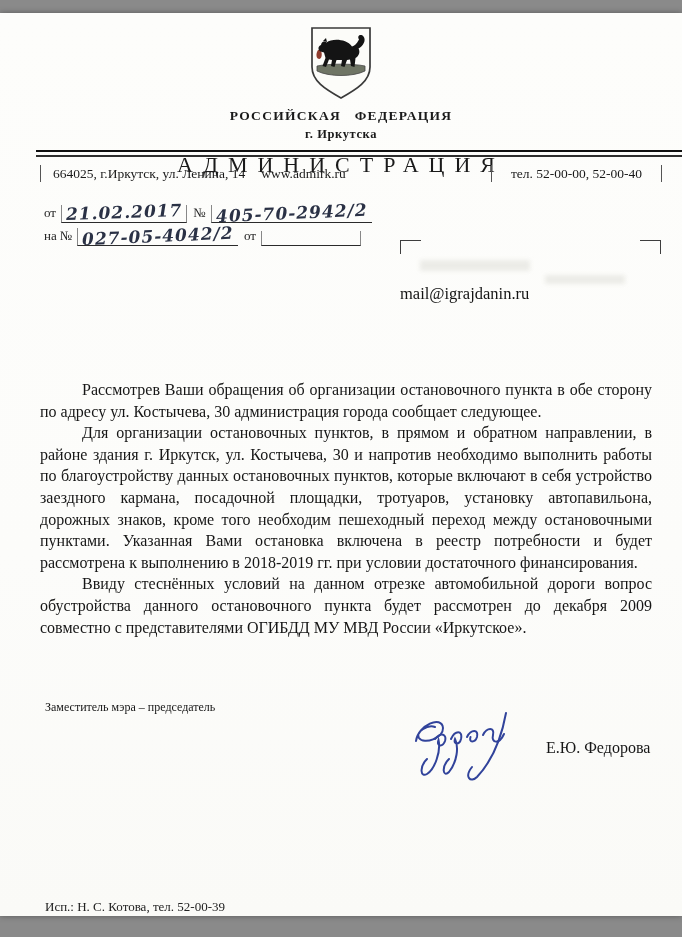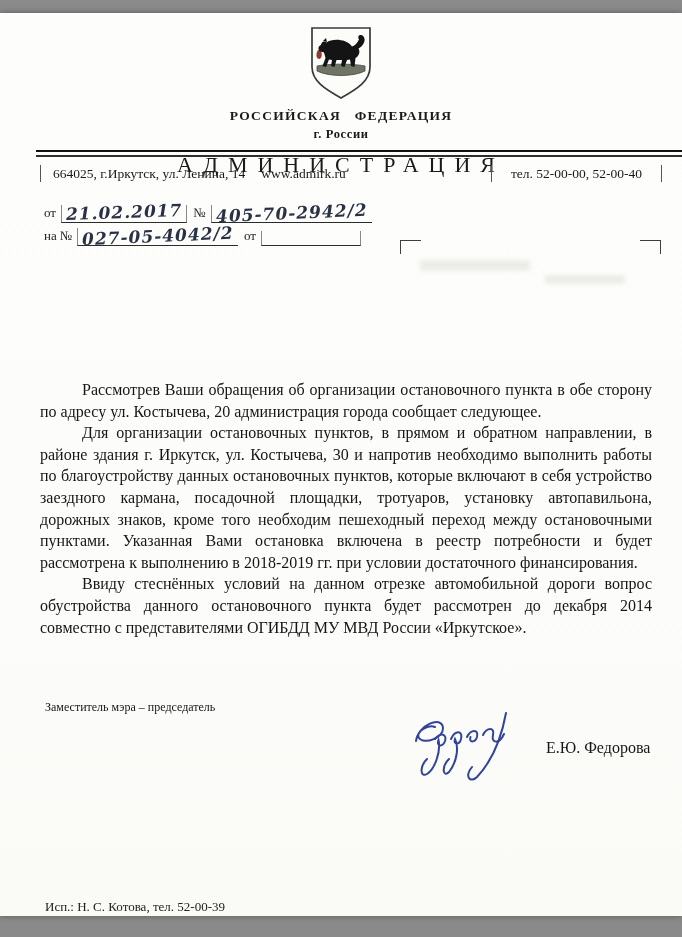"г. России" div.city { text: России -> Иркутска }
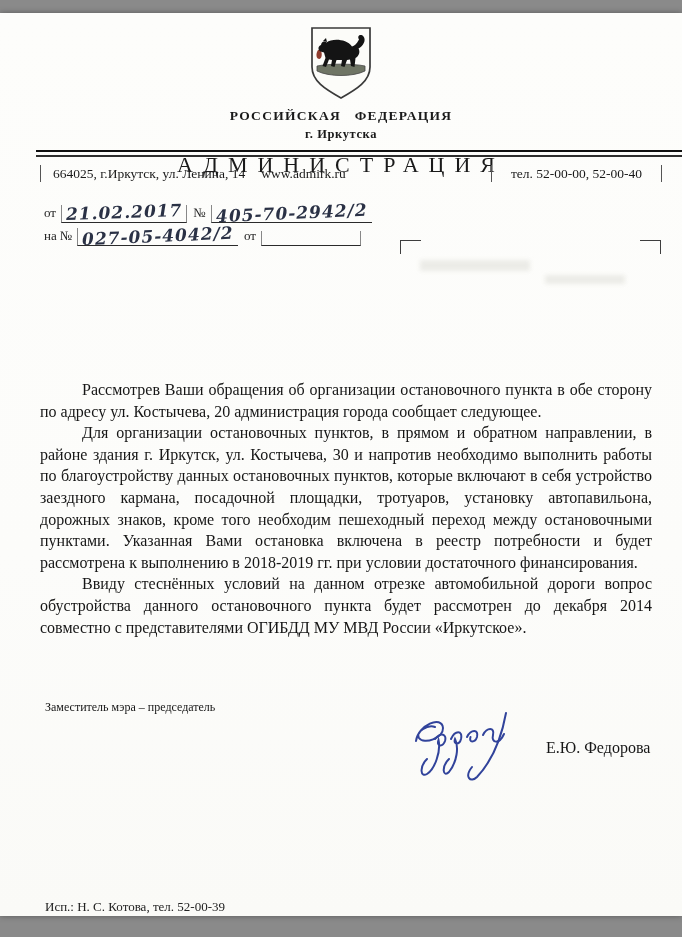"mail@igrajdanin.ru" div.email { html: none -> <div>mail@igrajdanin.ru</div> }
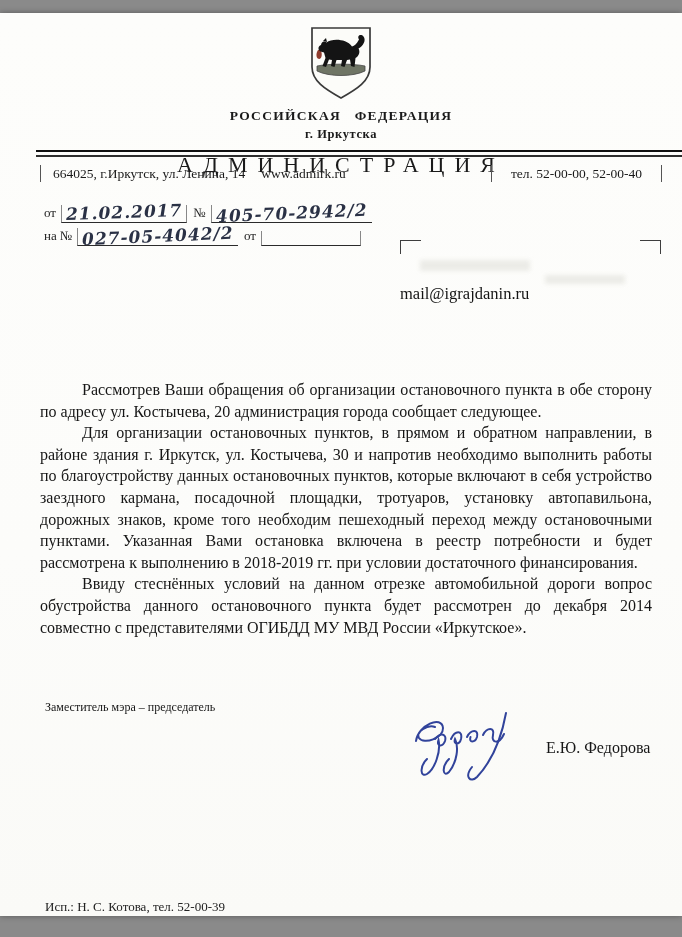"Рассмотрев Ваши обращения об организации" p { text: 20 -> 30 }
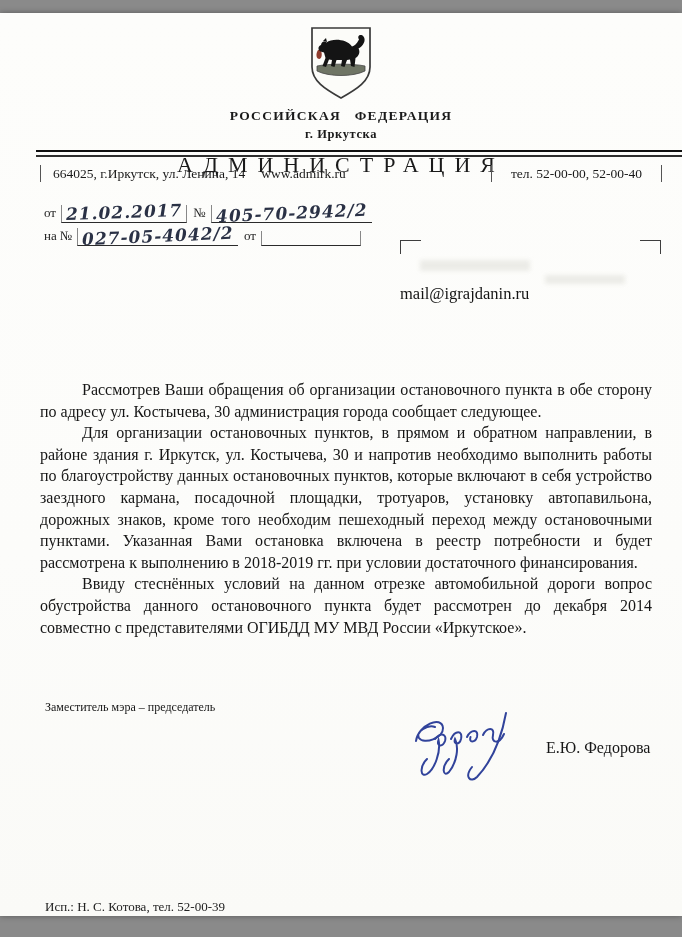"Ввиду стеснённых условий на данном" p { text: 2014 -> 2009 }
